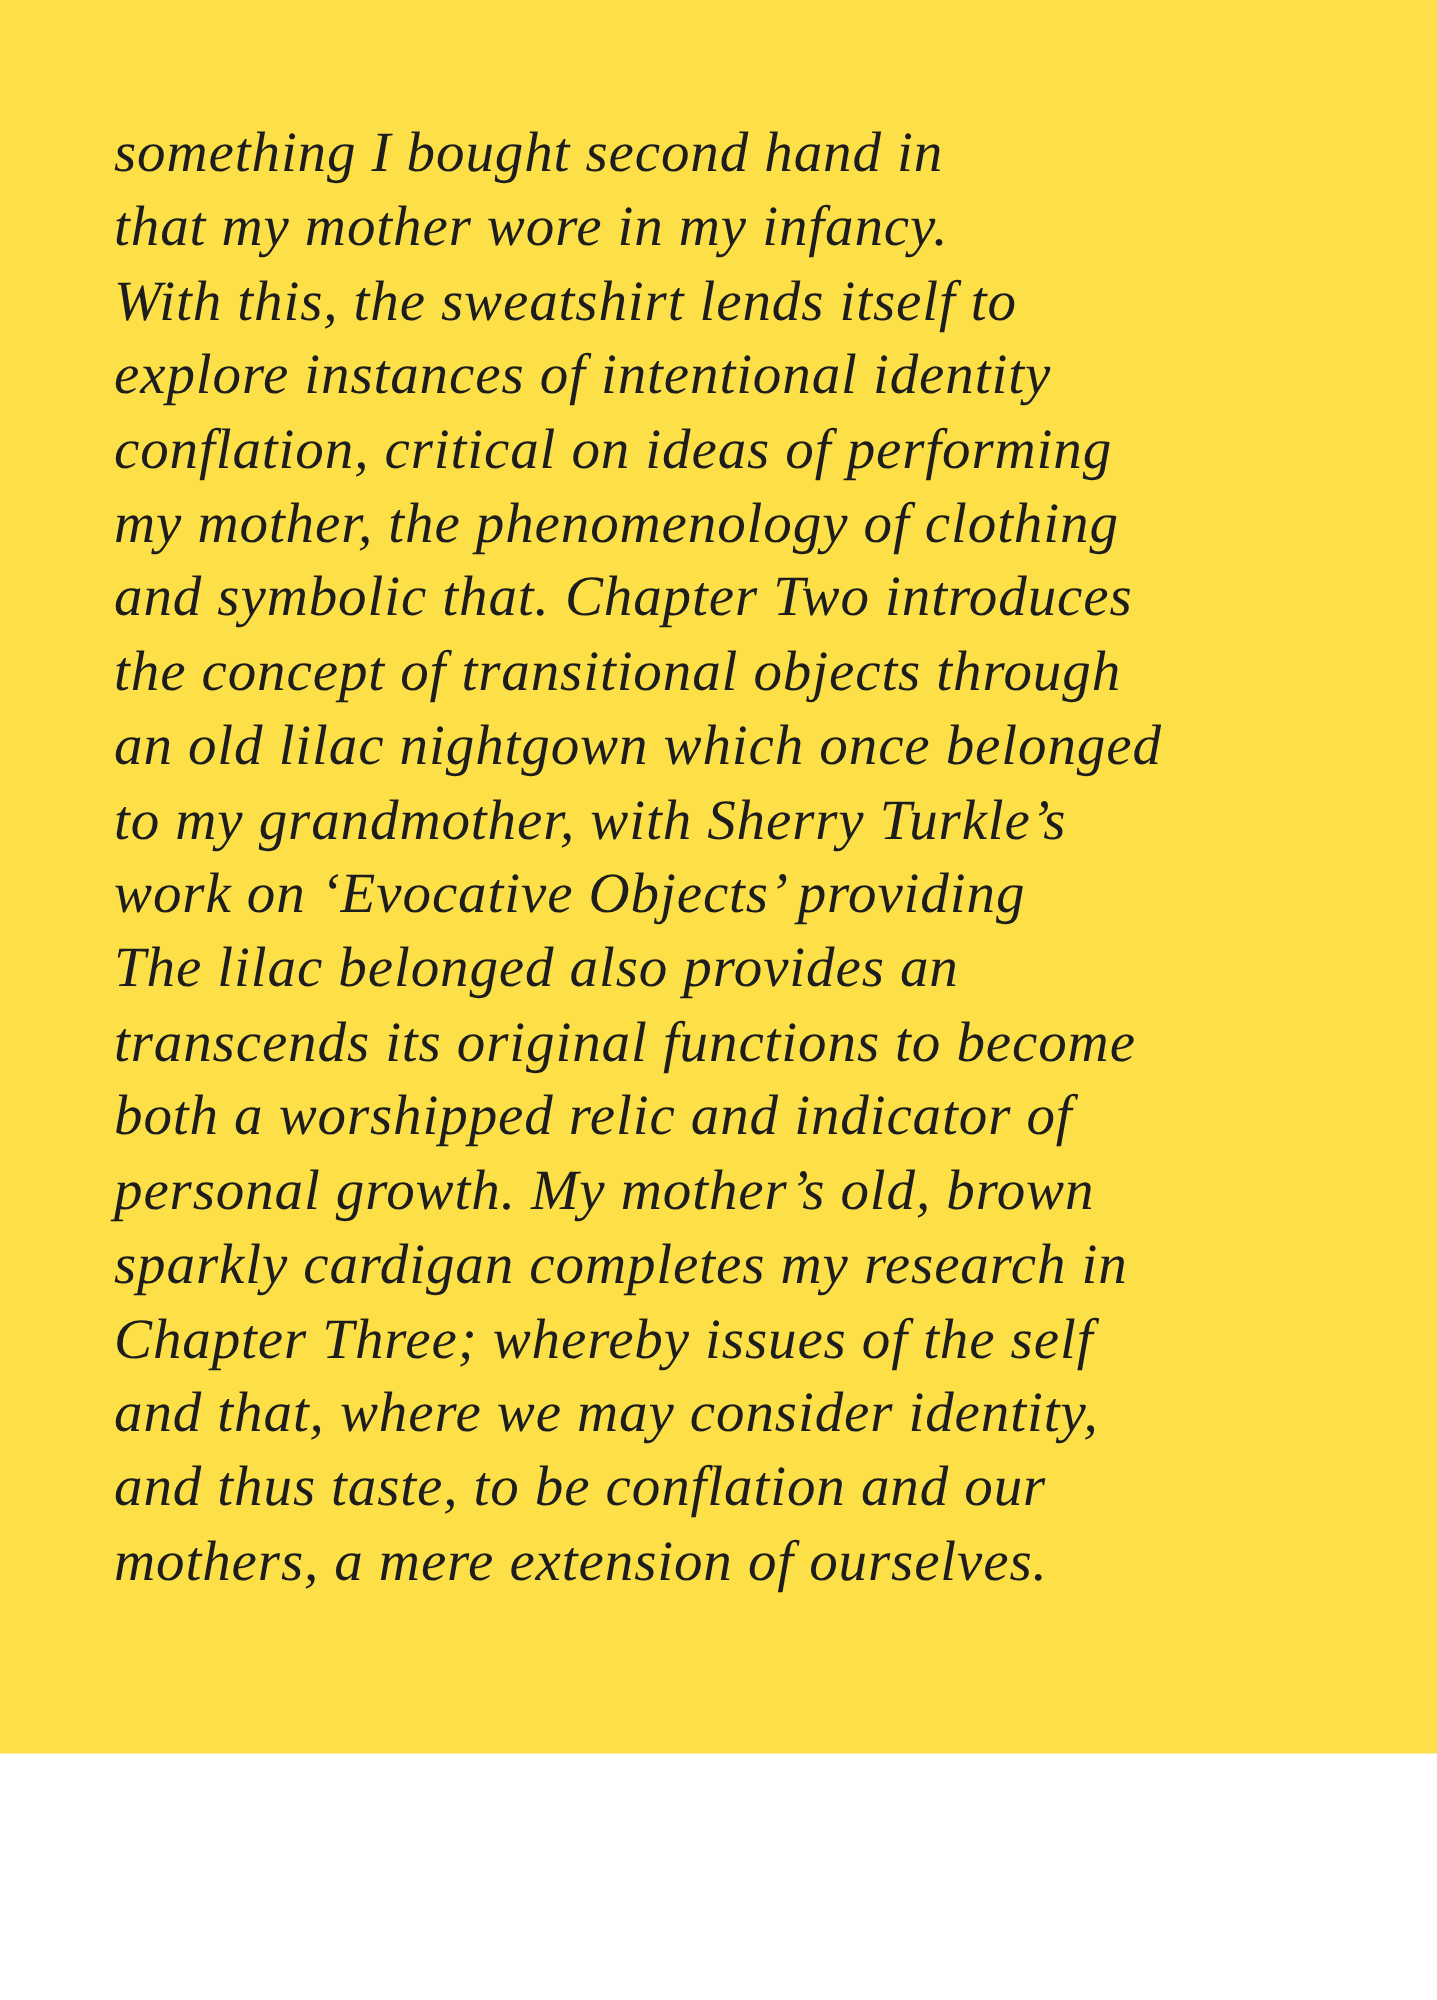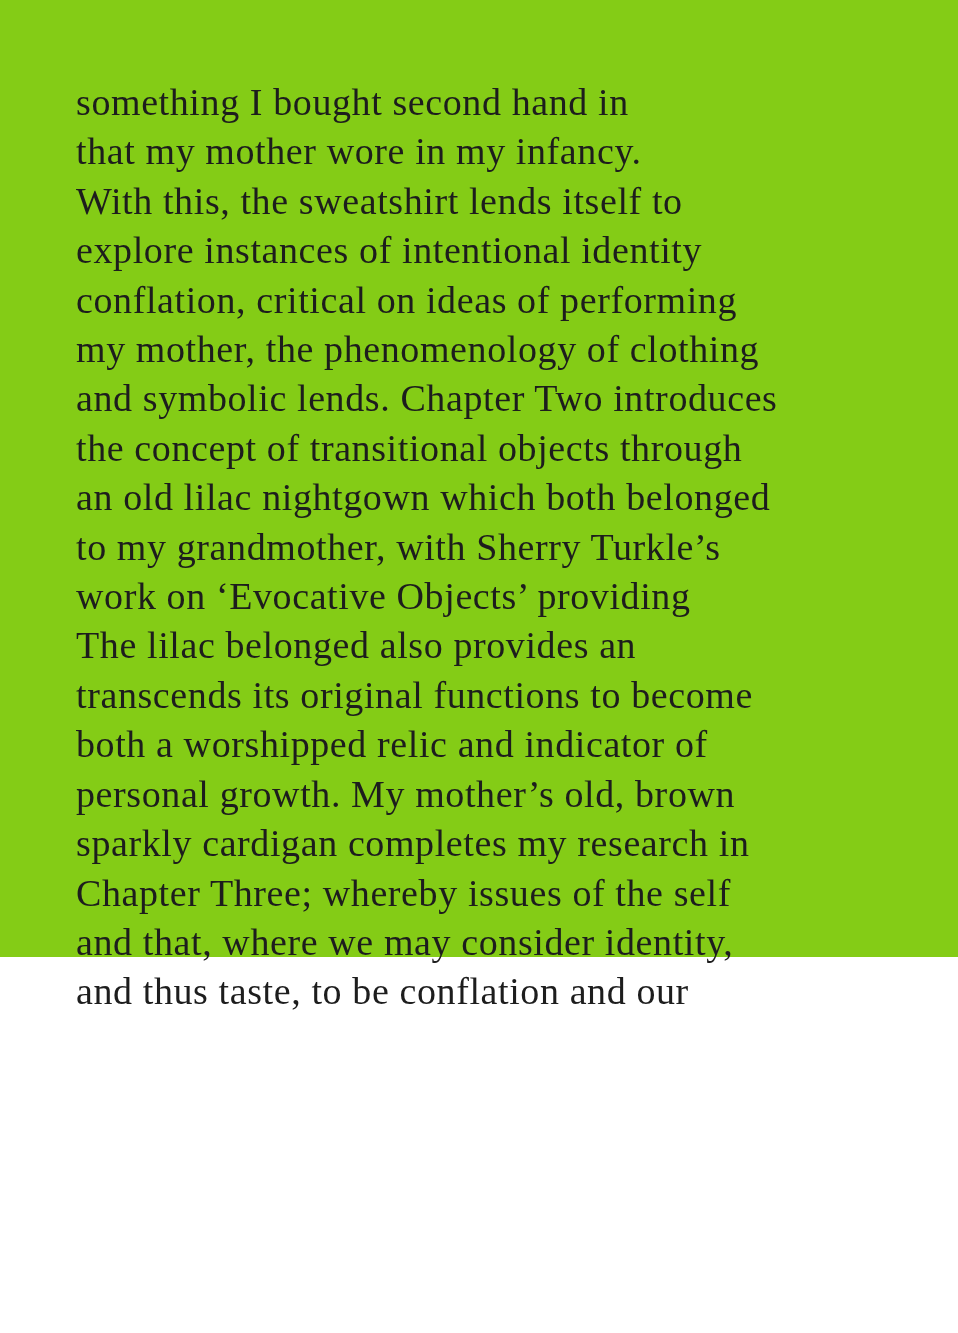"something I bought second hand" .page { background: #84cc16 -> #fde047; font-style: none -> italic; height: 957px -> 1169px }
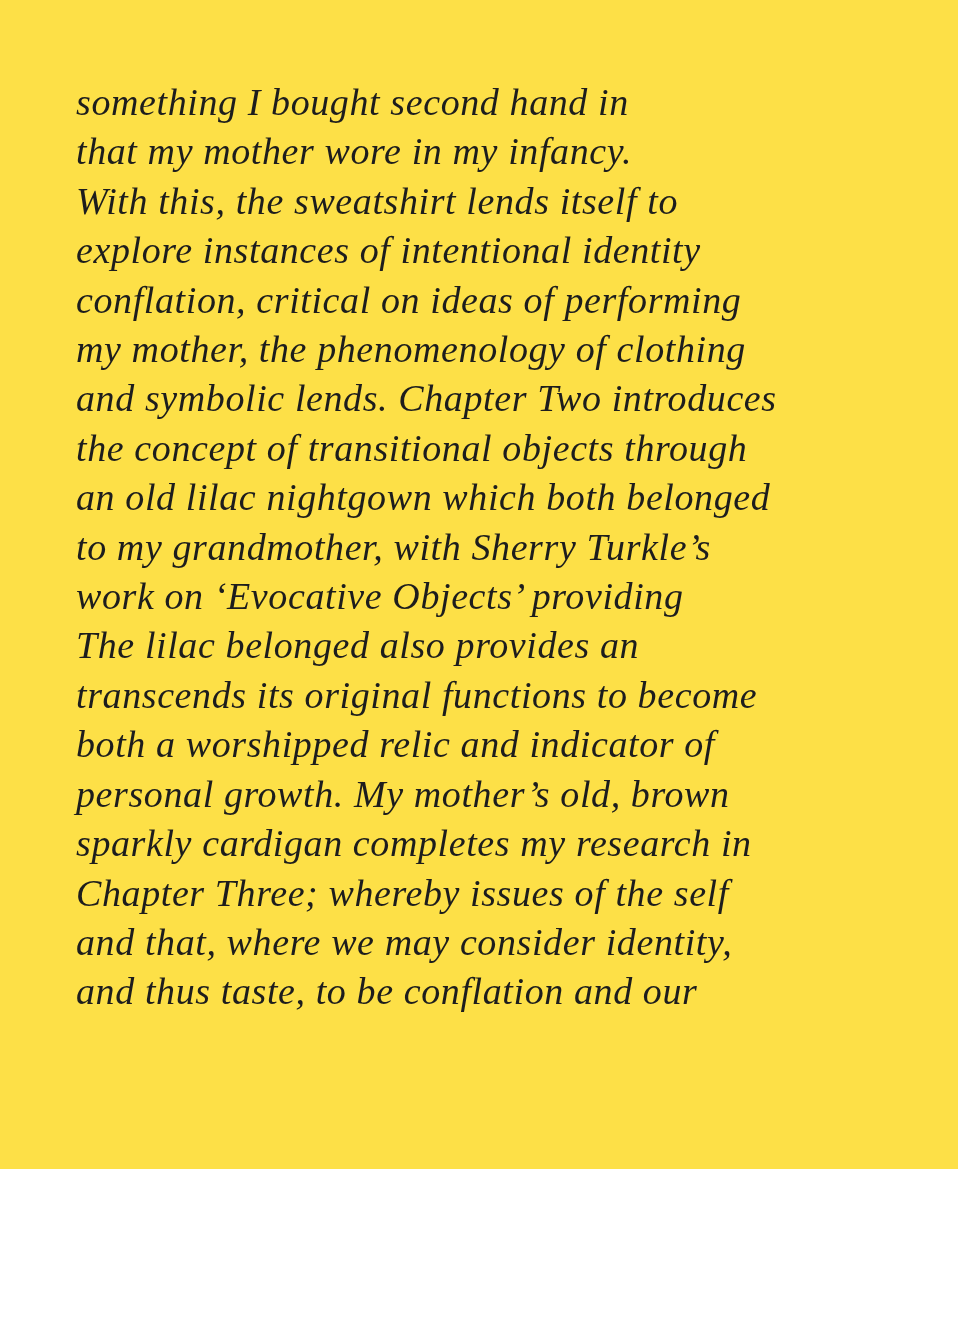"and symbolic lends. Chapter Two" div.line { text: lends -> that }
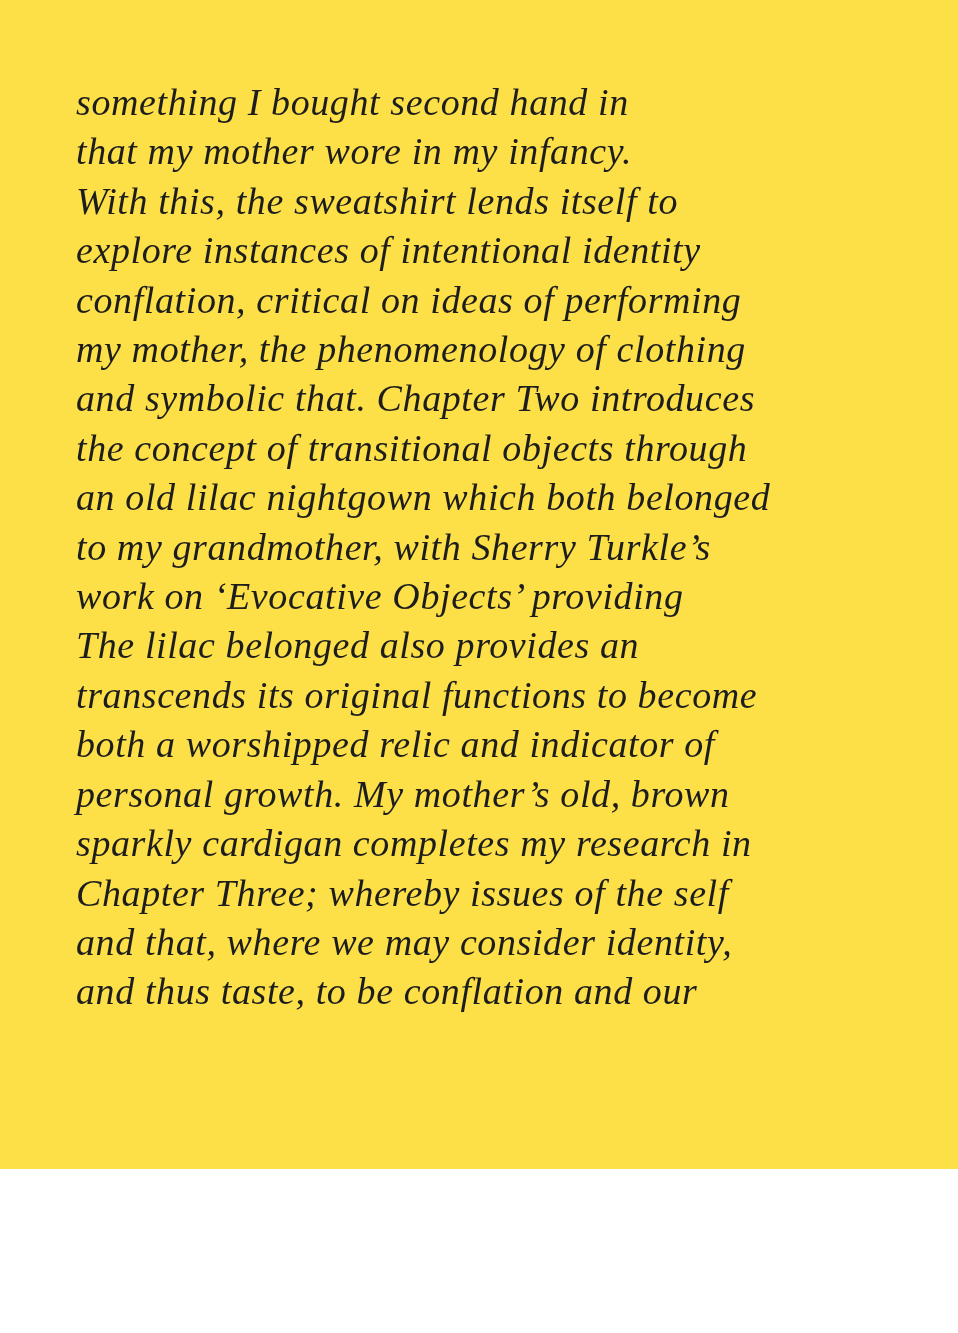"an old lilac nightgown which" div.line { text: both -> once }
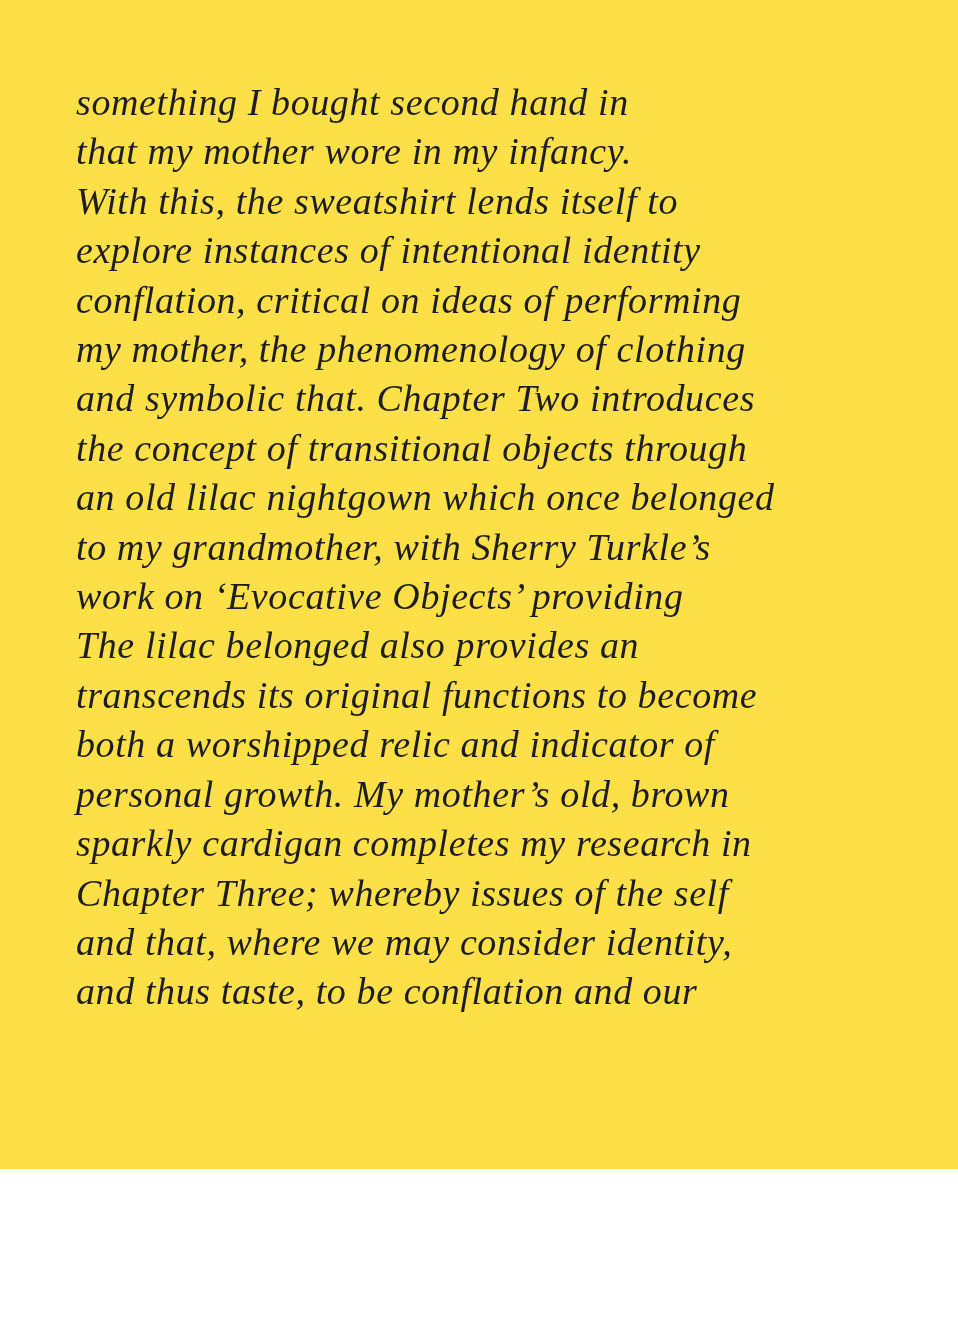"mothers, a mere extension of" div.line { html: none -> <div>mothers, a mere extension of ourselves.</div> }
